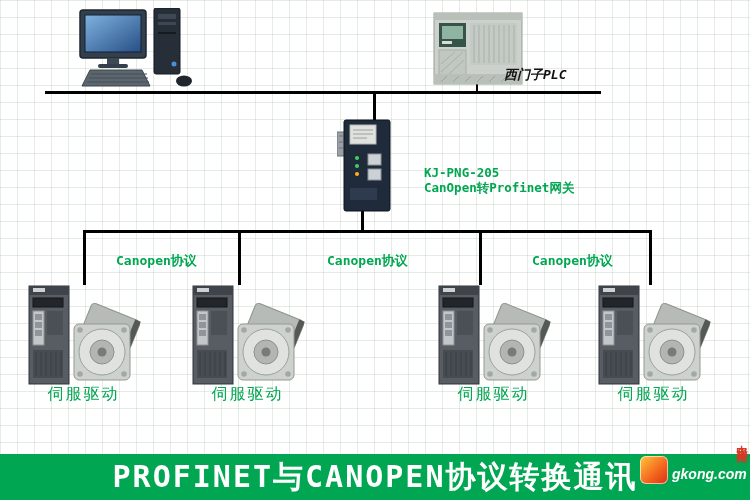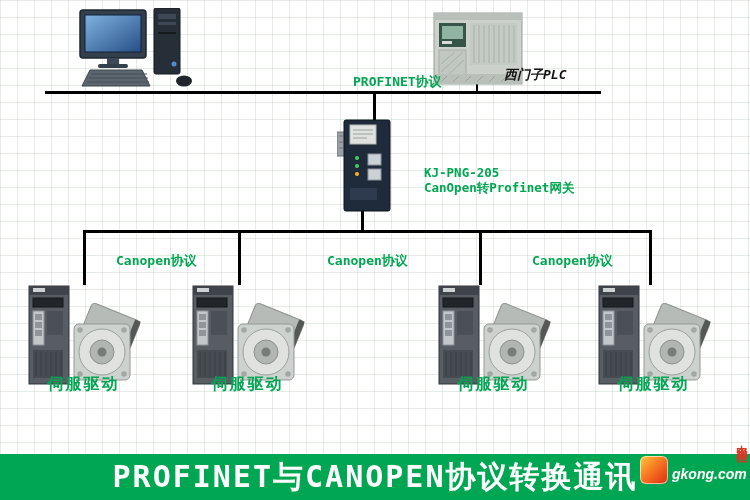"PROFINET协议" div.glabel { html: <div>PROFINET协议</div> -> none }
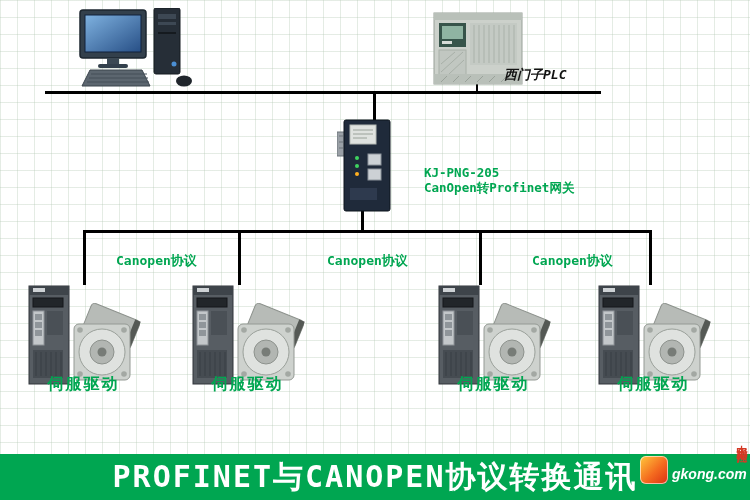"伺服驱动" .drive-label { font-weight: bold -> normal; top: 374px -> 384px }
